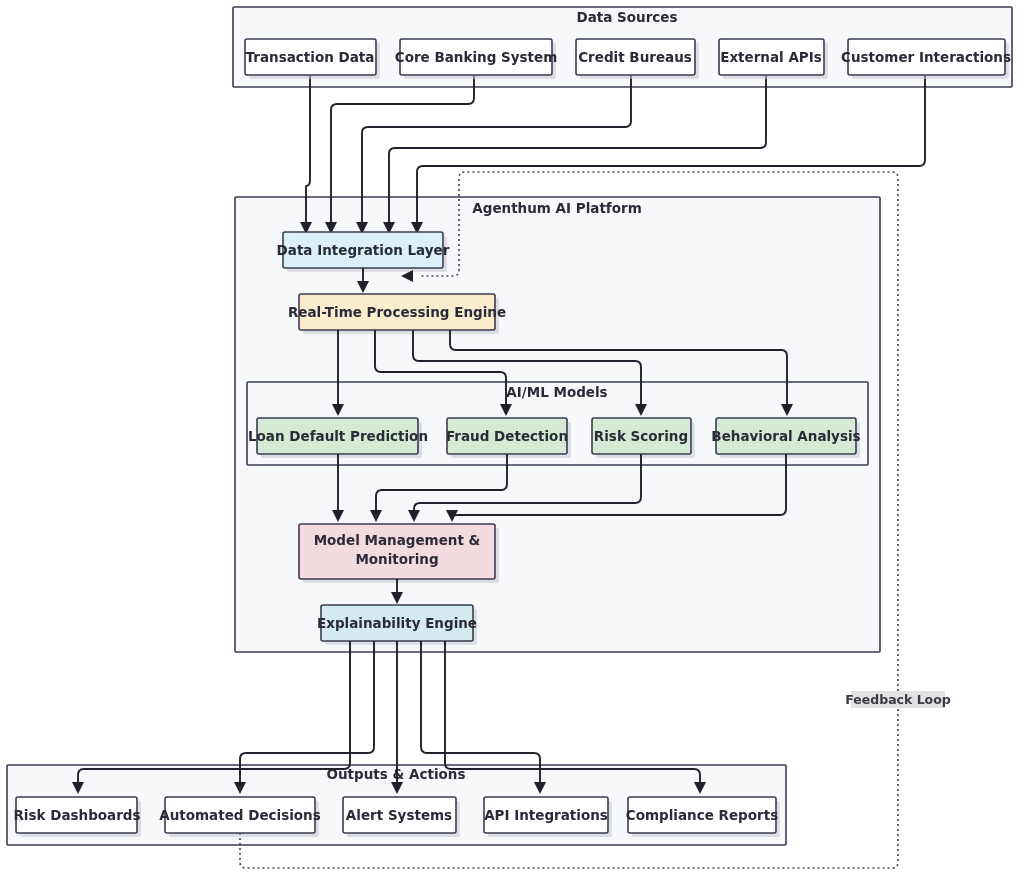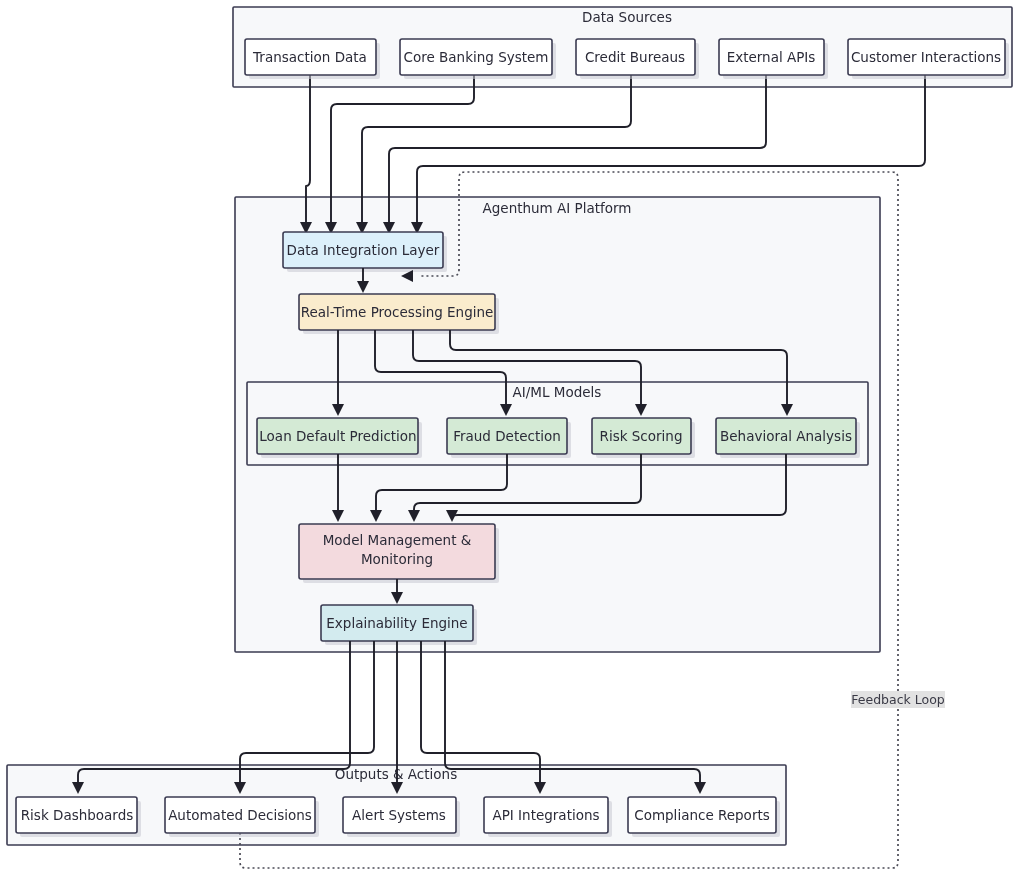"Data Sources" #diagram-root { font-weight: none -> bold }
